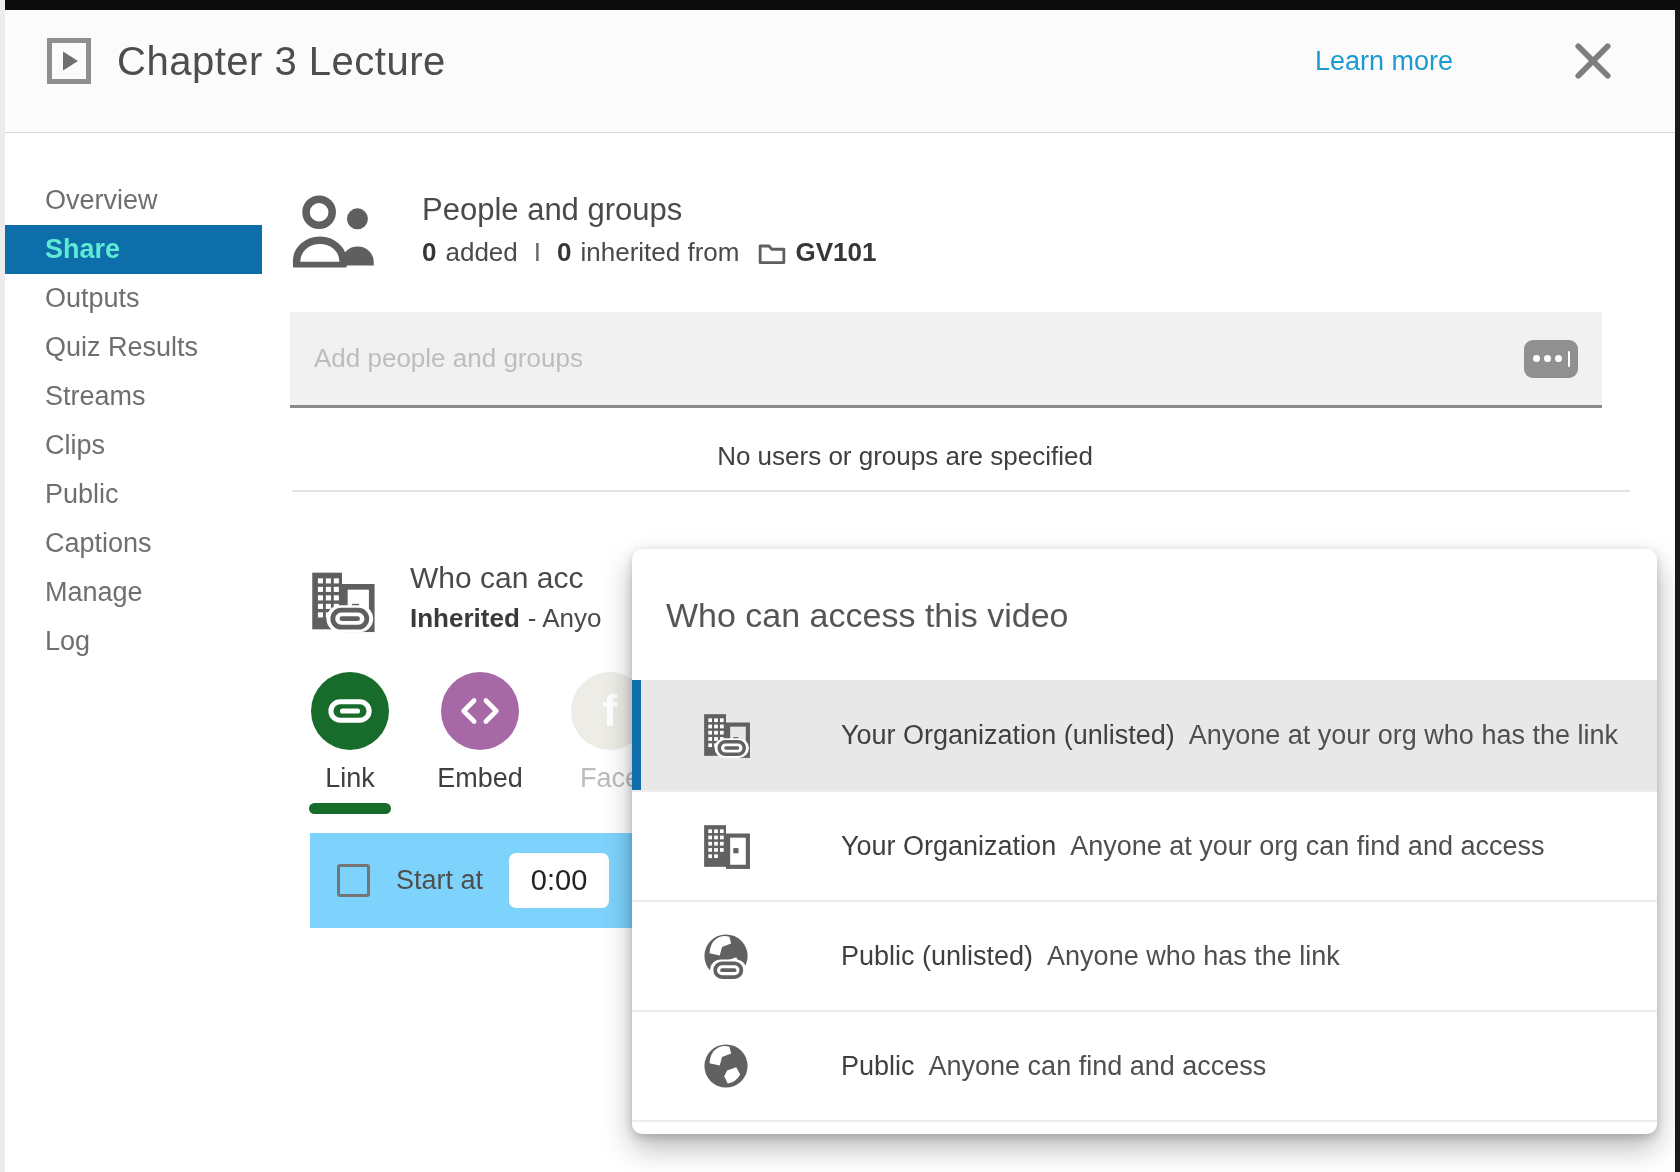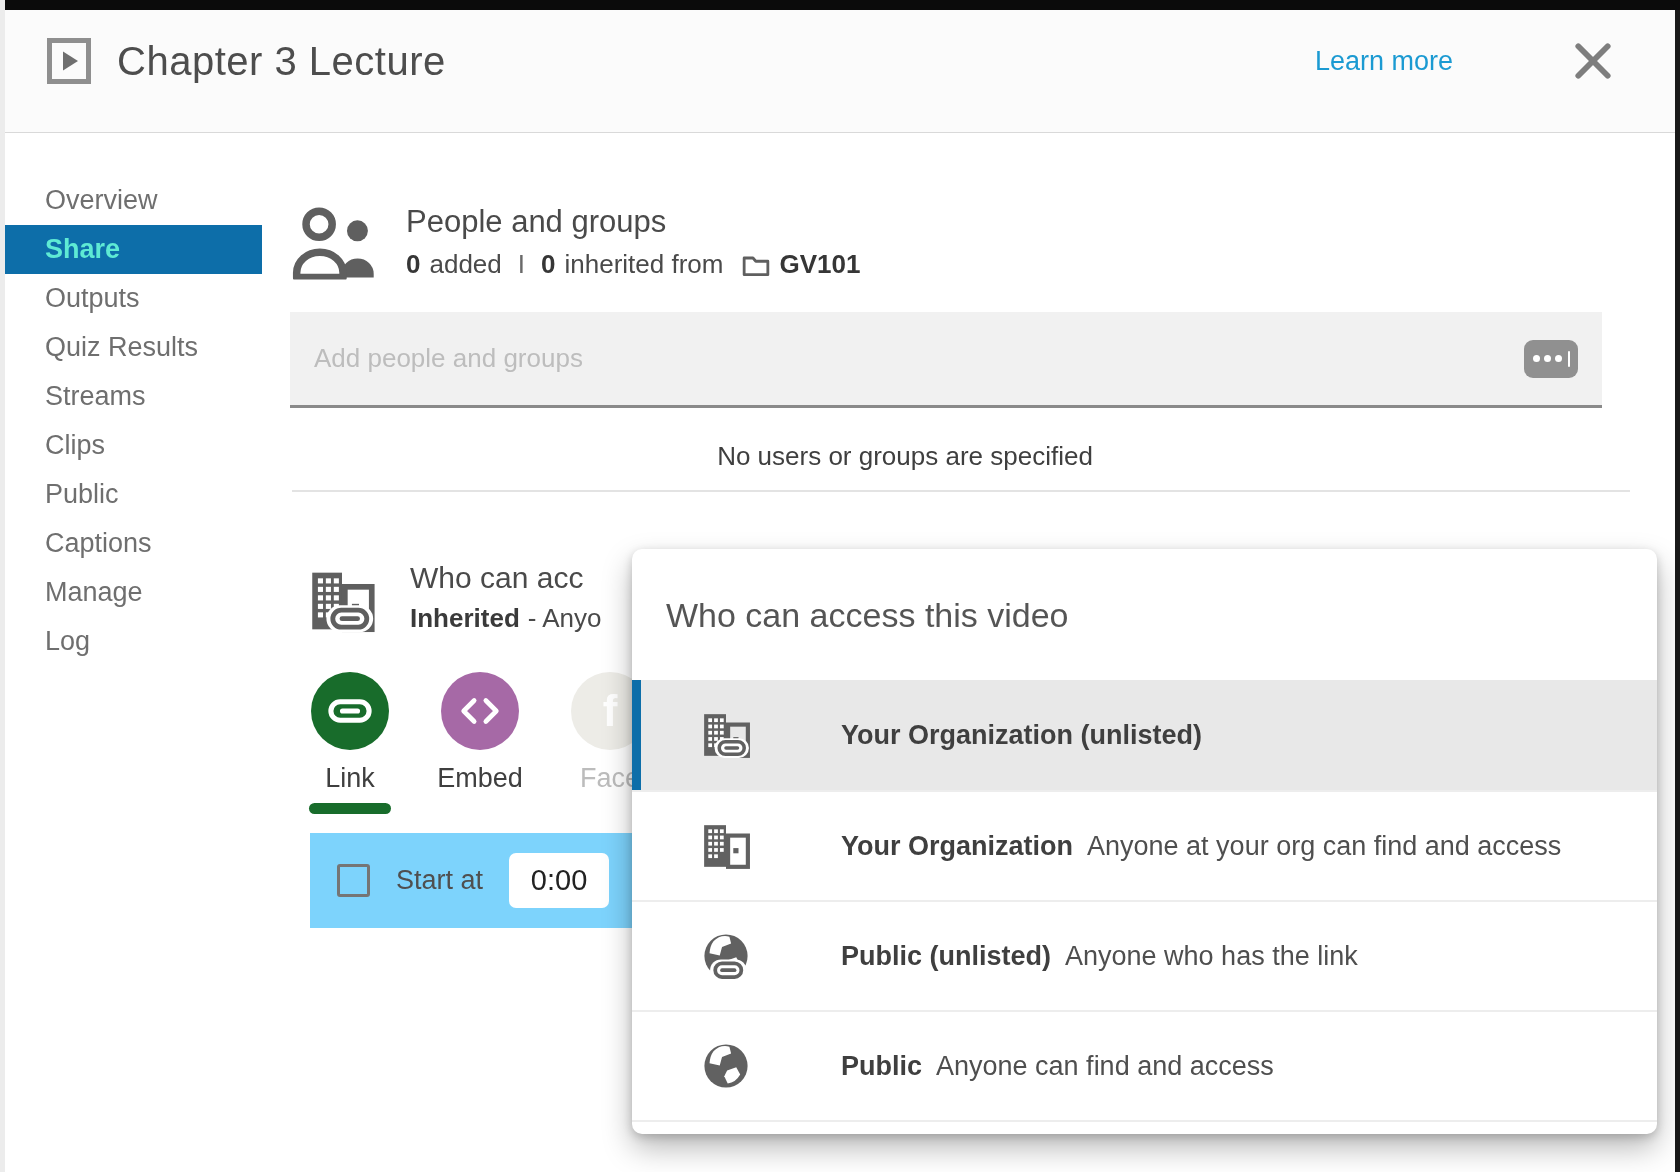"People and groups" .ppl-head { gap: 28px -> 44px; top: 204px -> 192px }
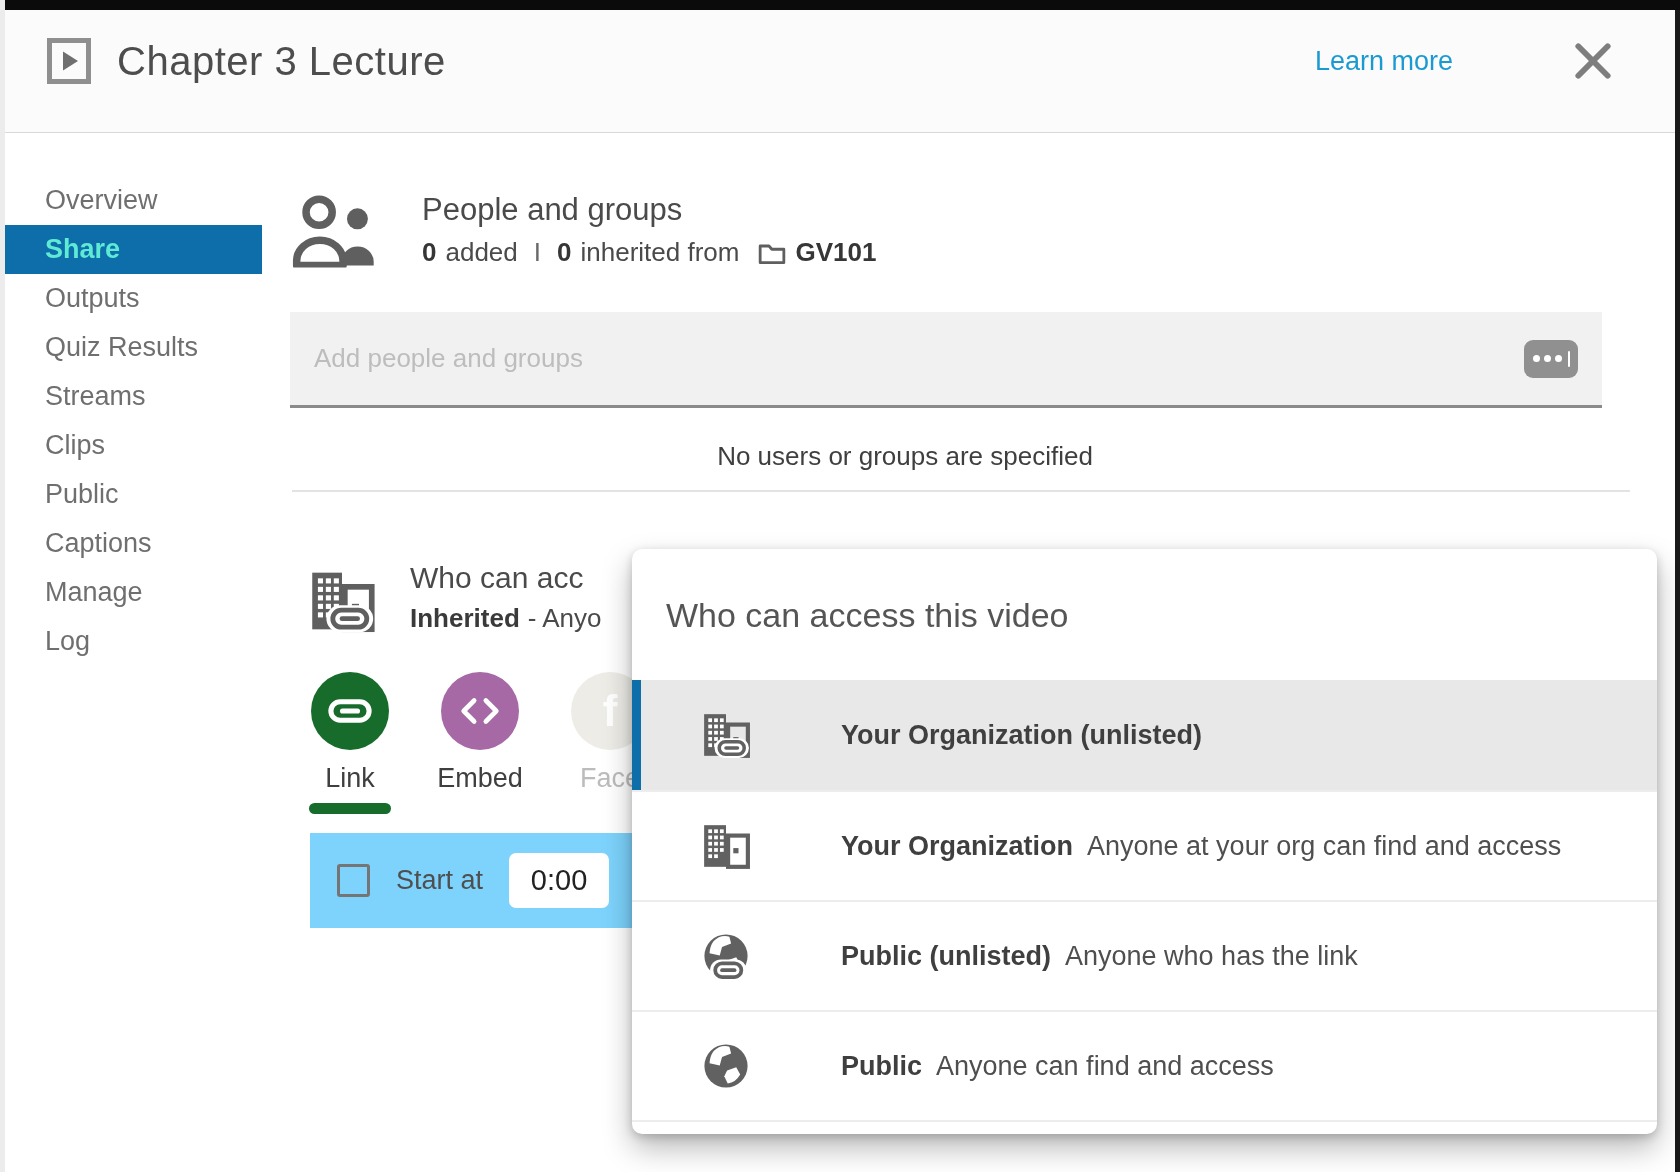"Your Organization (unlisted)" .o-name { font-weight: bold -> normal }
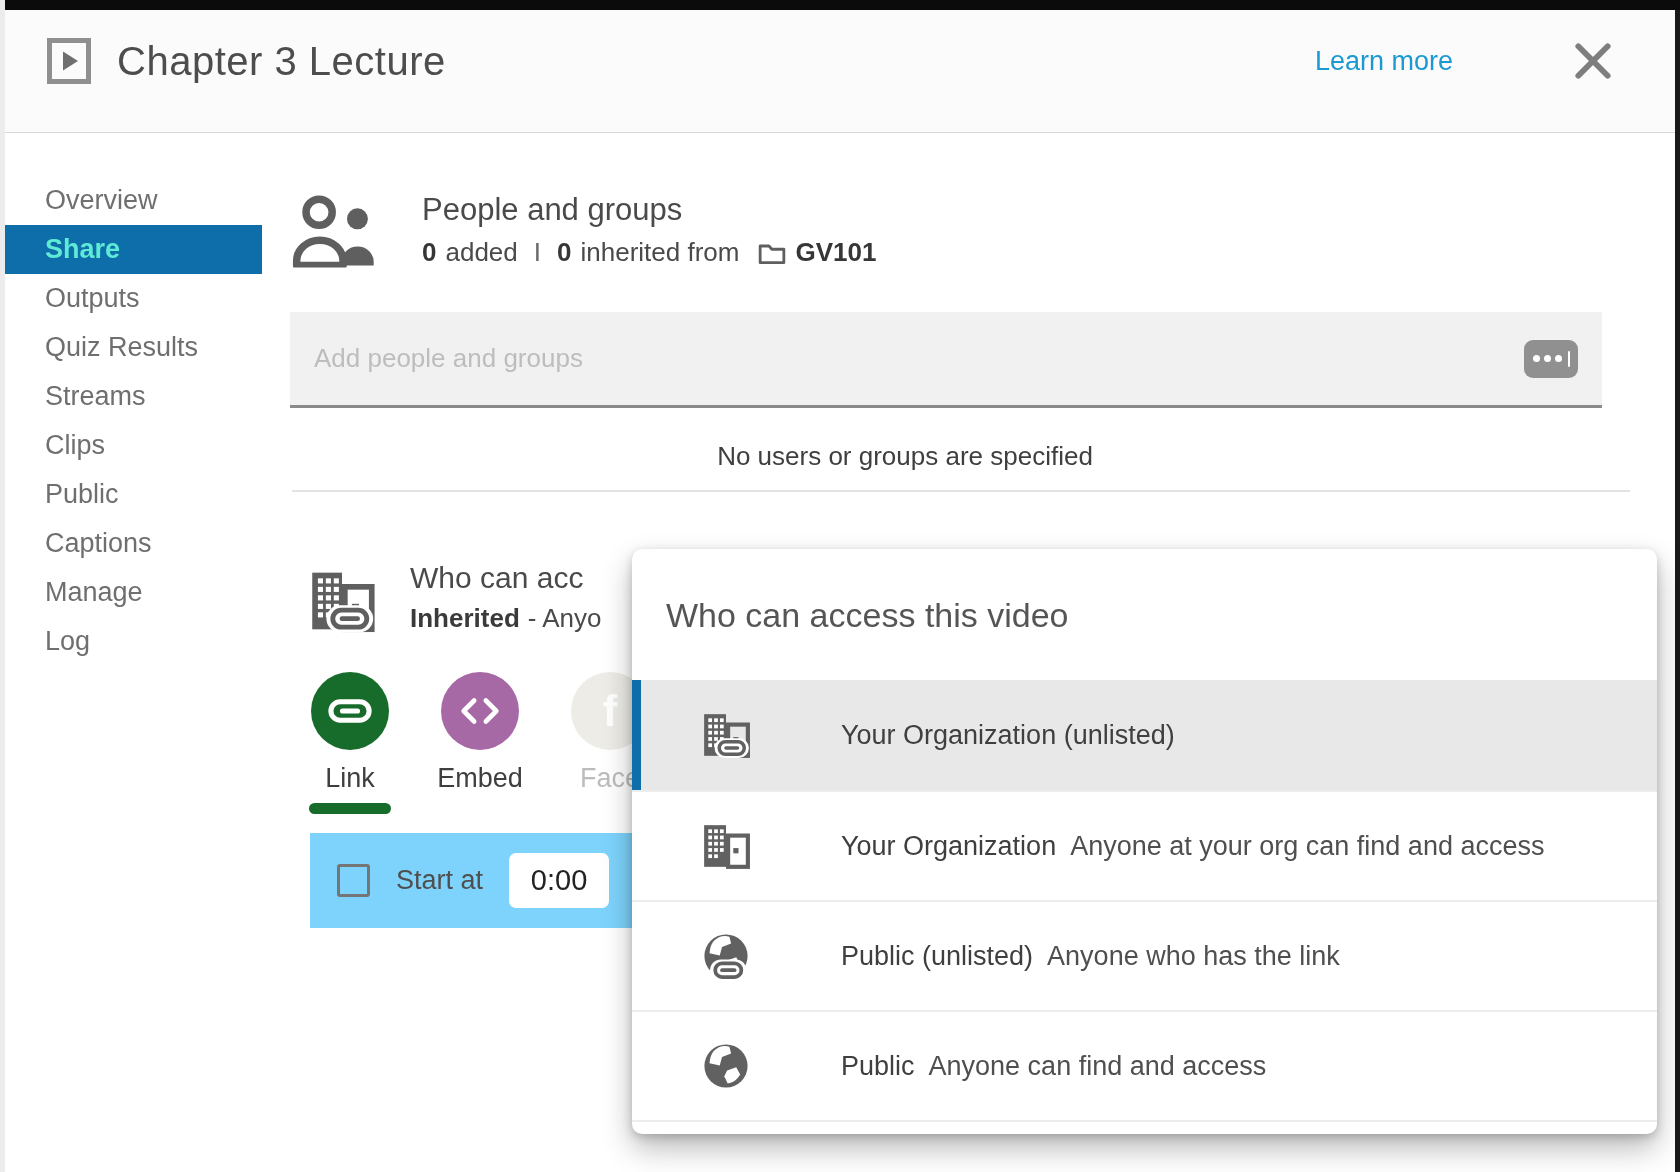"Anyone at your org who" span.o-desc { html: none -> <span>Anyone at your org who has the link</span> }
